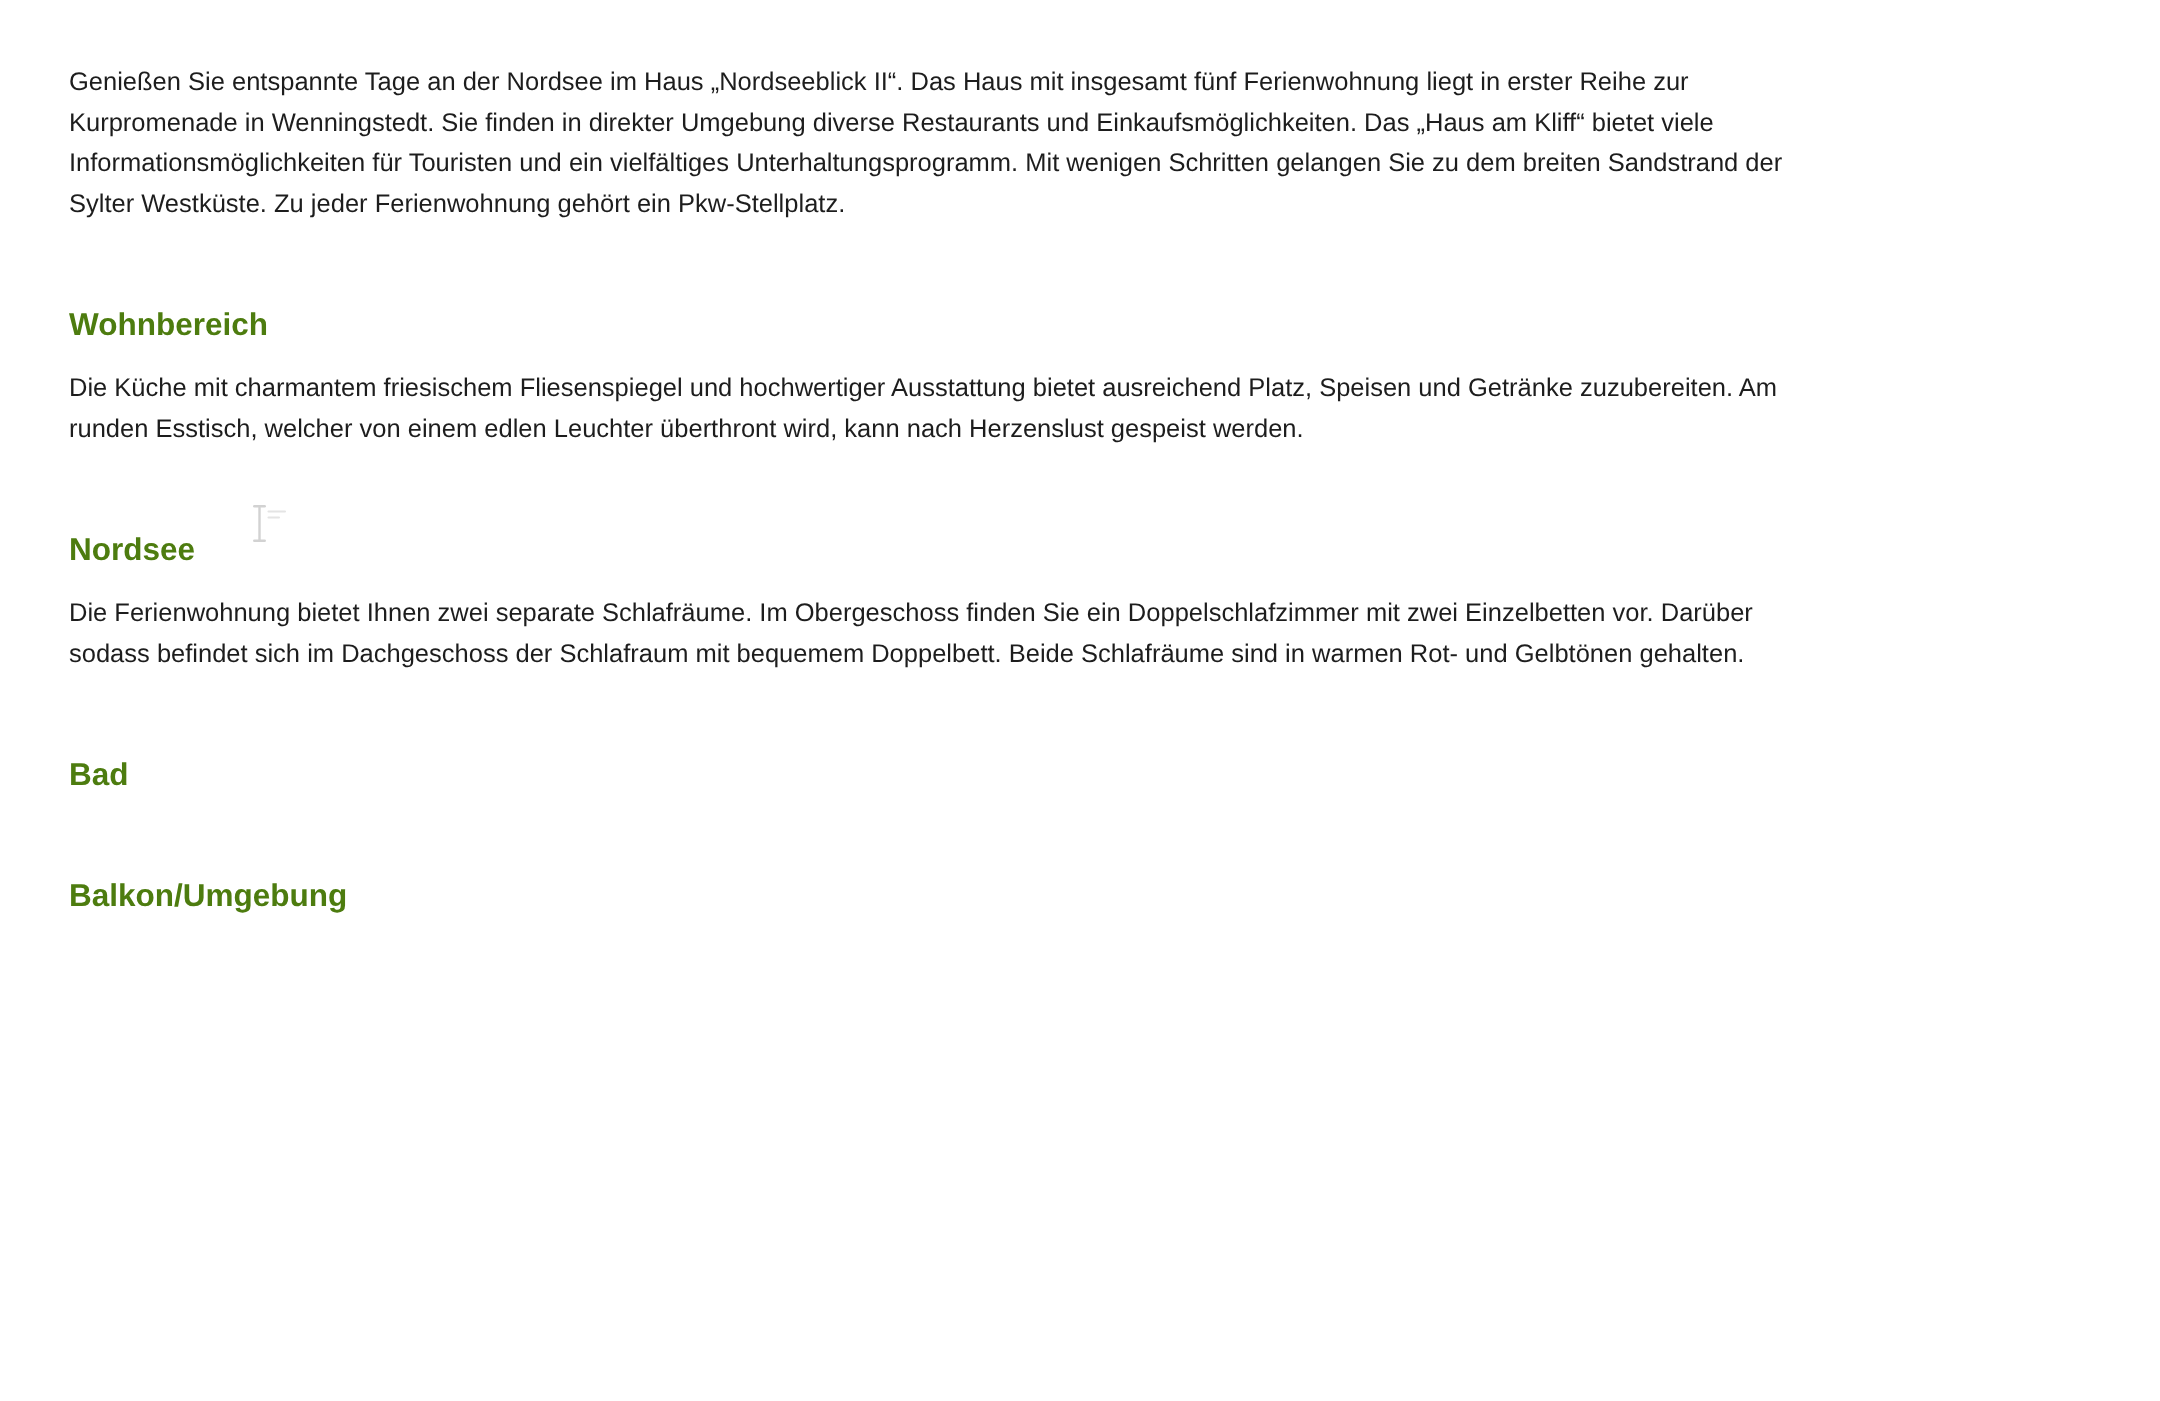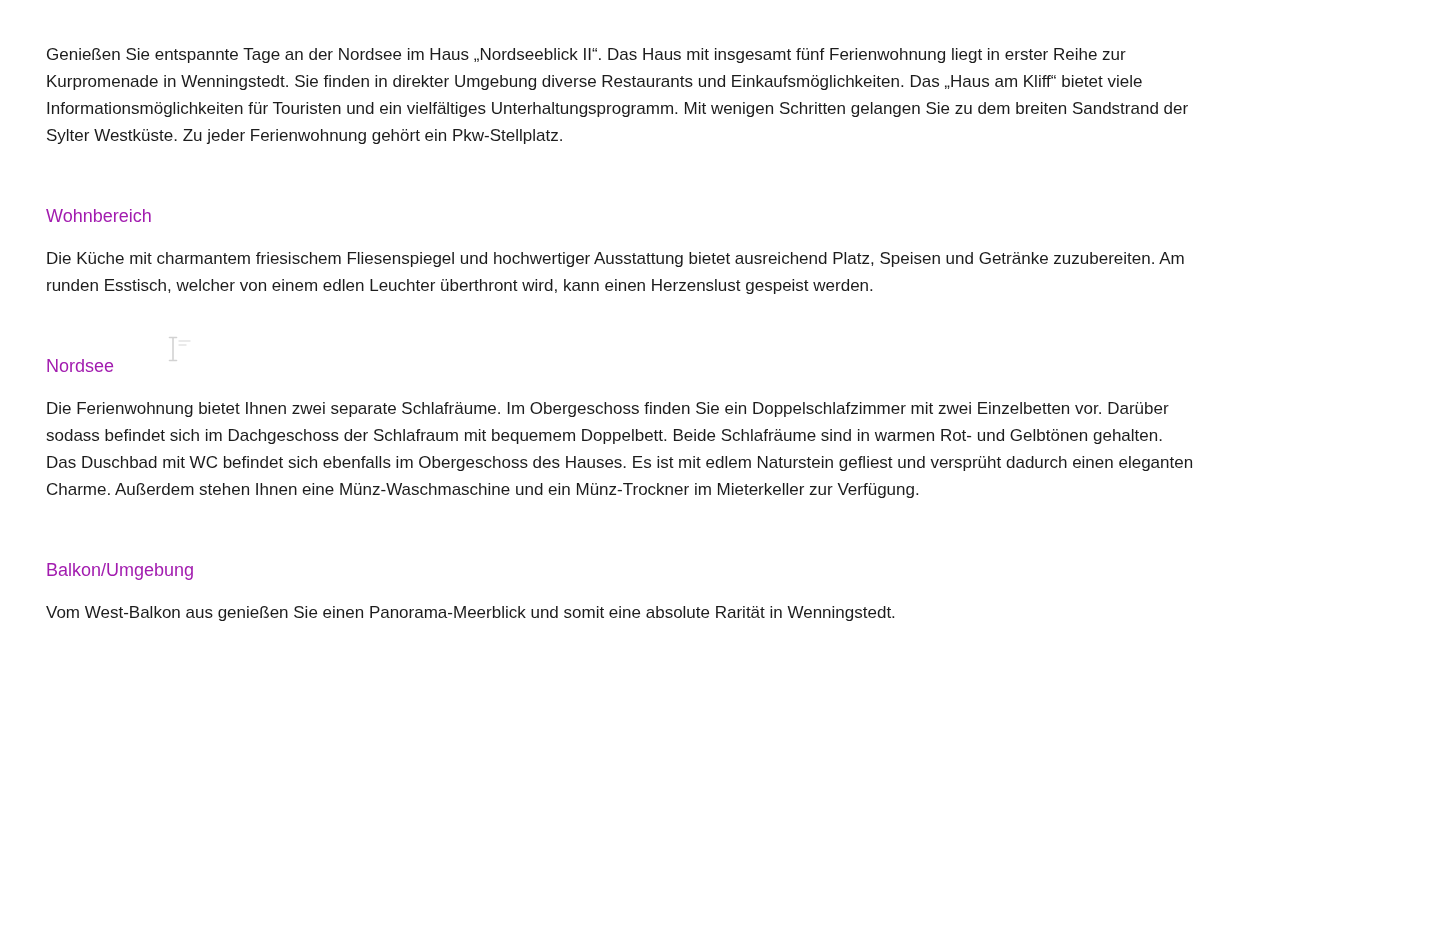"Wohnbereich" .doc h2 { color: #a21caf -> #4d7c0f; font-size: 18px -> 21px; font-weight: normal -> bold }
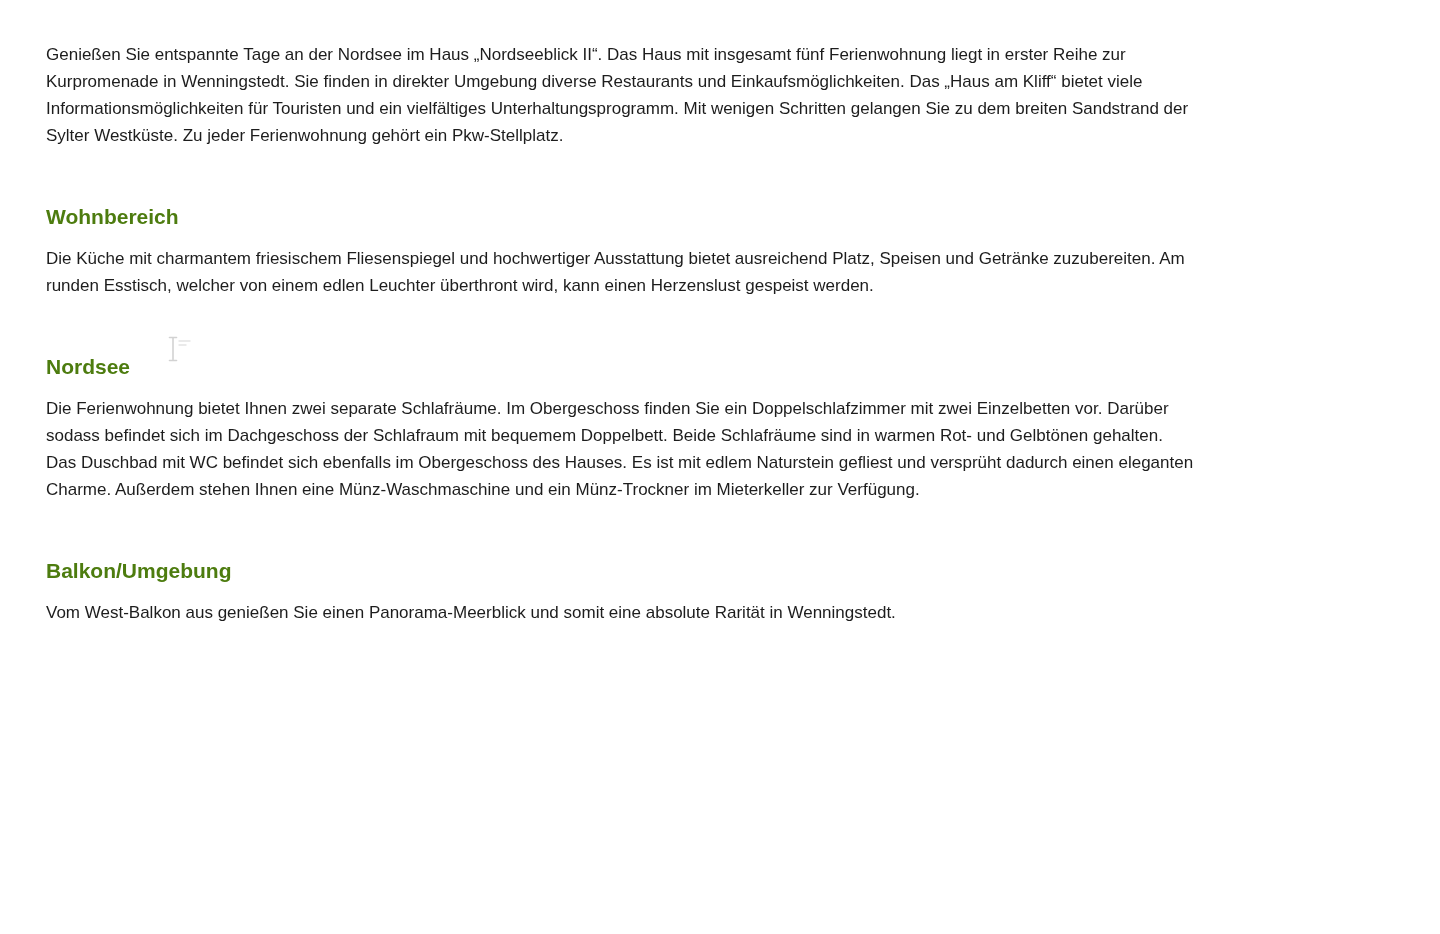"Die Küche mit charmantem friesischem" p { text: einen -> nach }
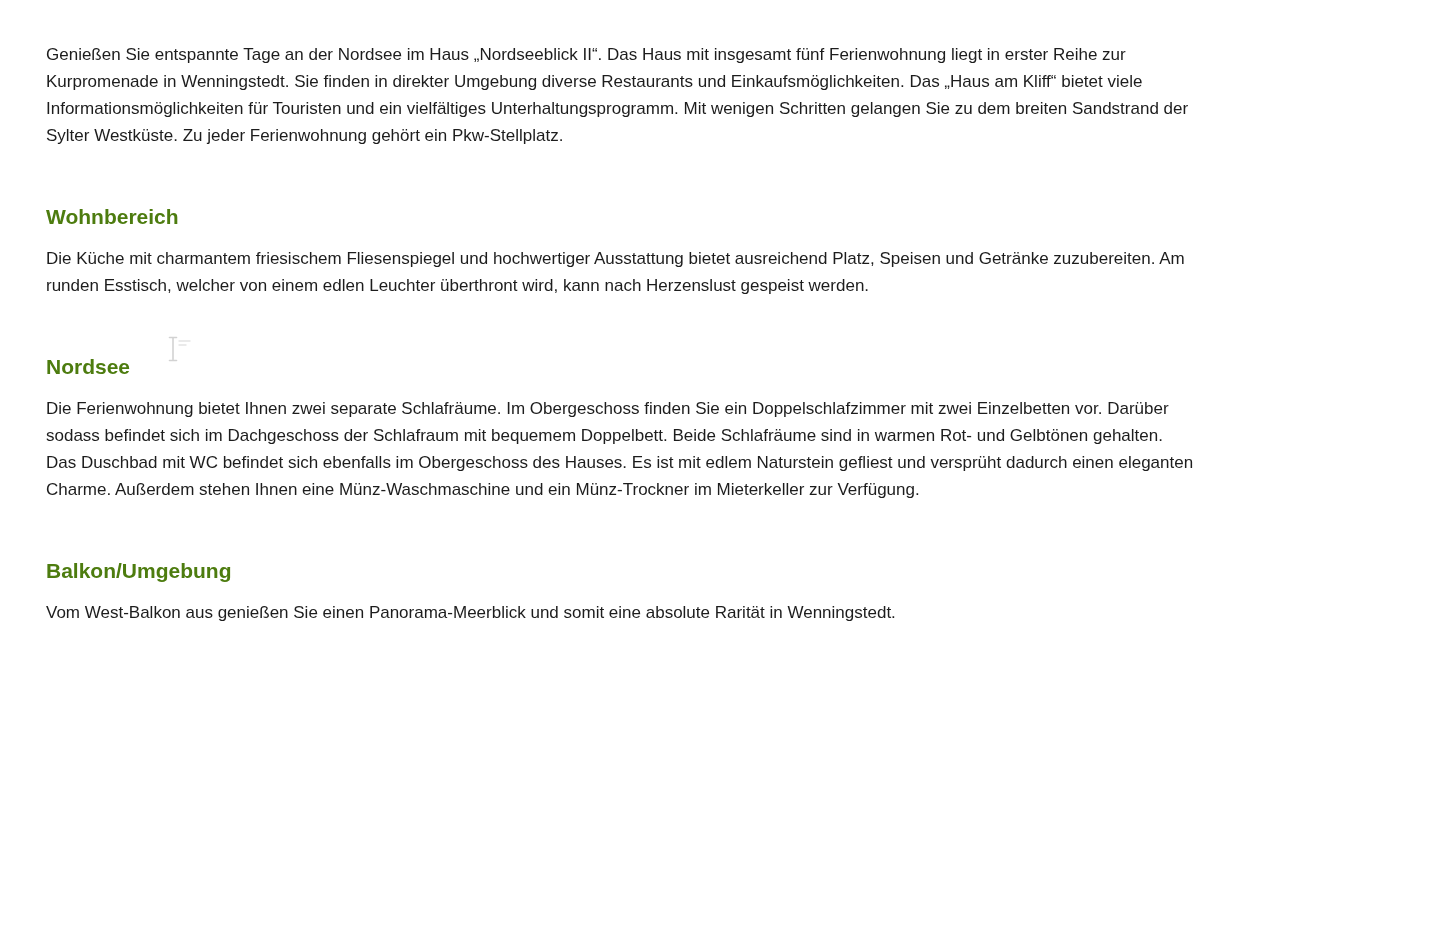"Bad" h2 { html: none -> <h2>Bad</h2> }
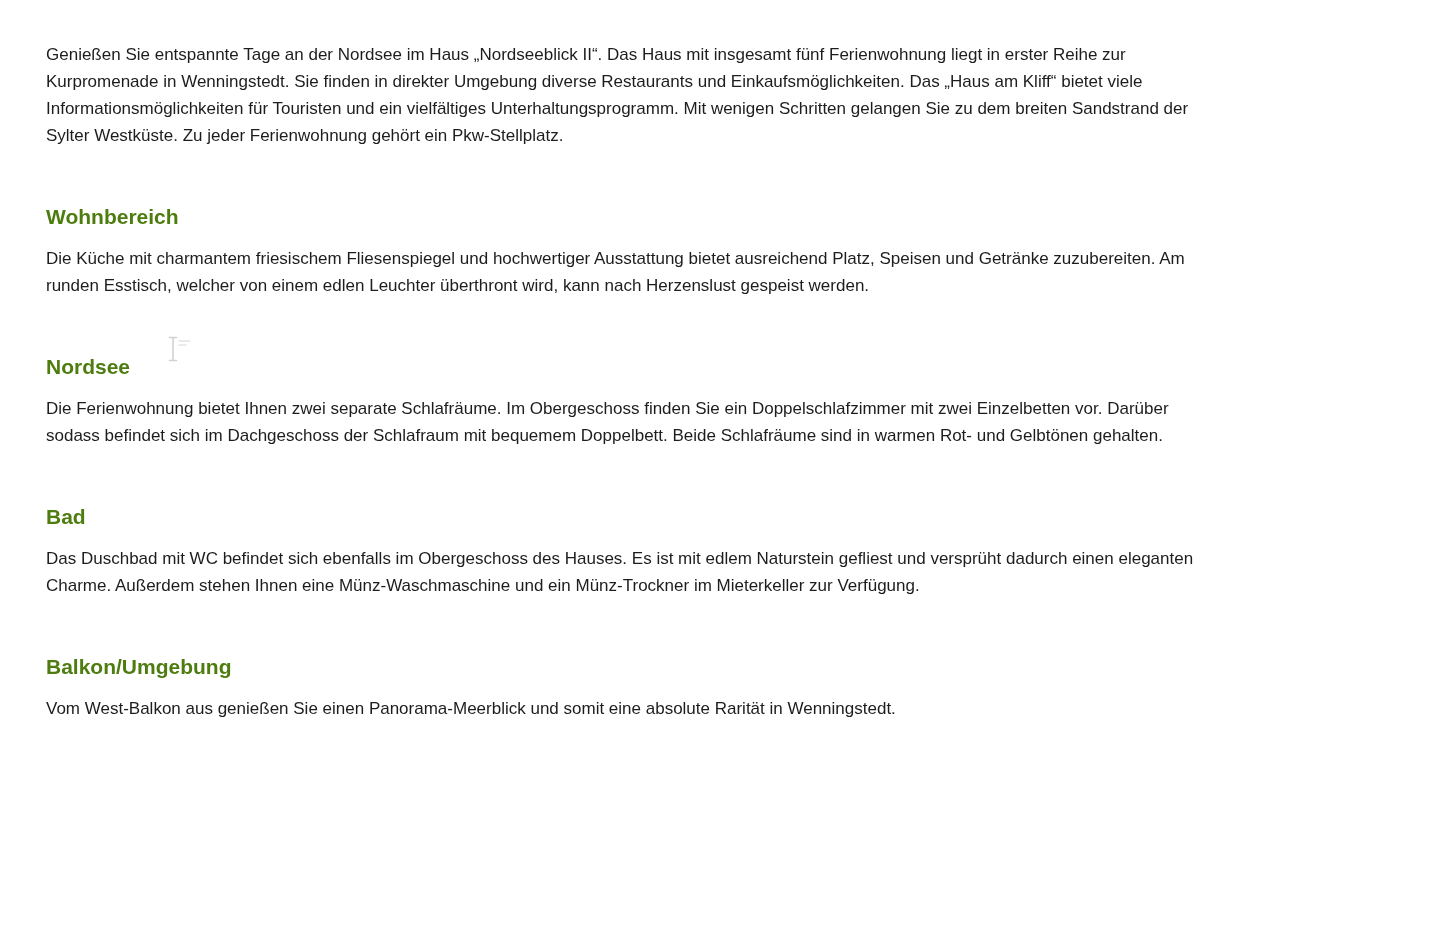"Das Duschbad mit WC befindet" p { html: <p>Das Duschbad mit WC befindet sich ebenfalls im Obergeschoss des Hauses. Es ist mit edlem Naturstein gefliest und versprüht dadurch einen eleganten Charme. Außerdem stehen Ihnen eine Münz-Waschmaschine und ein Münz-Trockner im Mieterkeller zur Verfügung.</p> -> none }
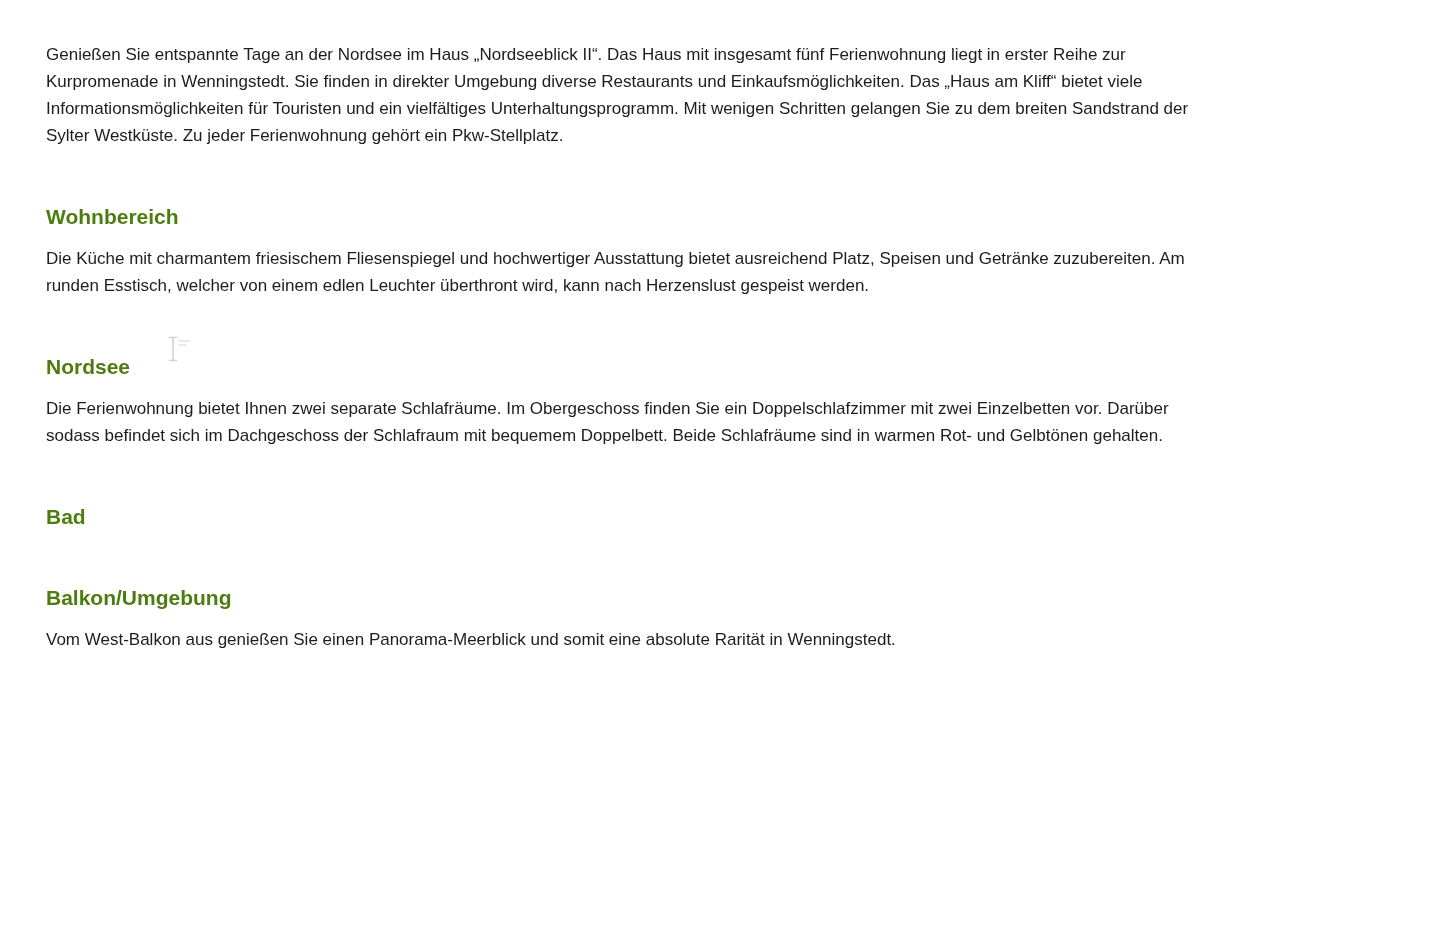"Vom West-Balkon aus genießen Sie" p { html: <p>Vom West-Balkon aus genießen Sie einen Panorama-Meerblick und somit eine absolute Rarität in Wenningstedt.</p> -> none }
